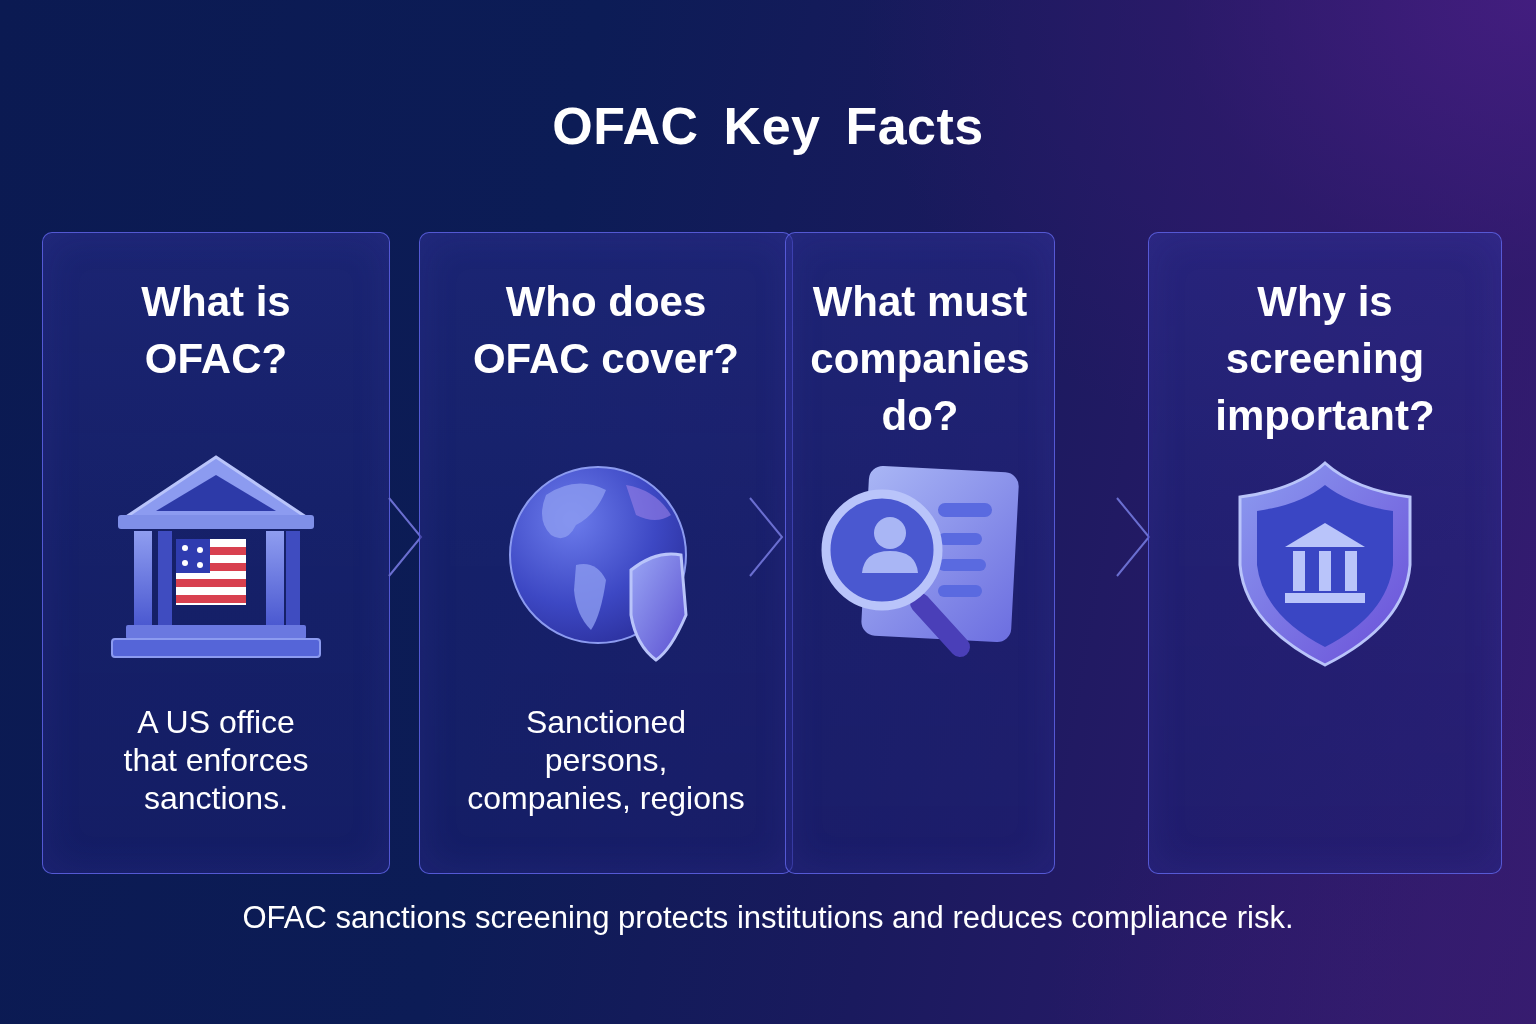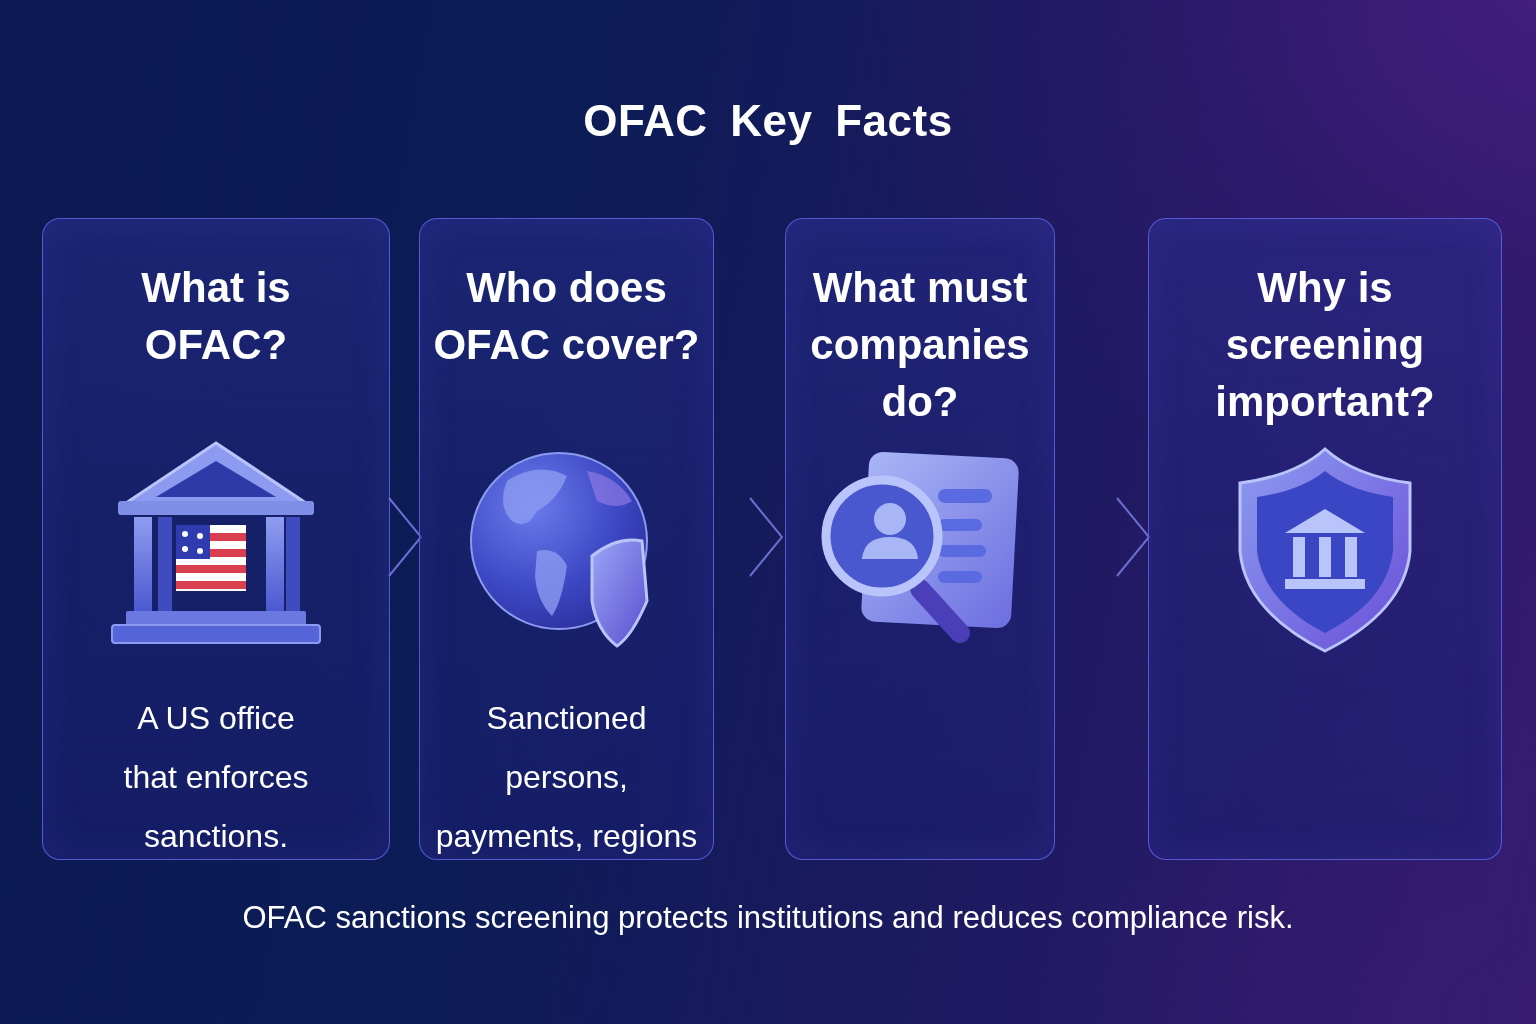"OFAC Key Facts" .title { font-size: 44px -> 52px }
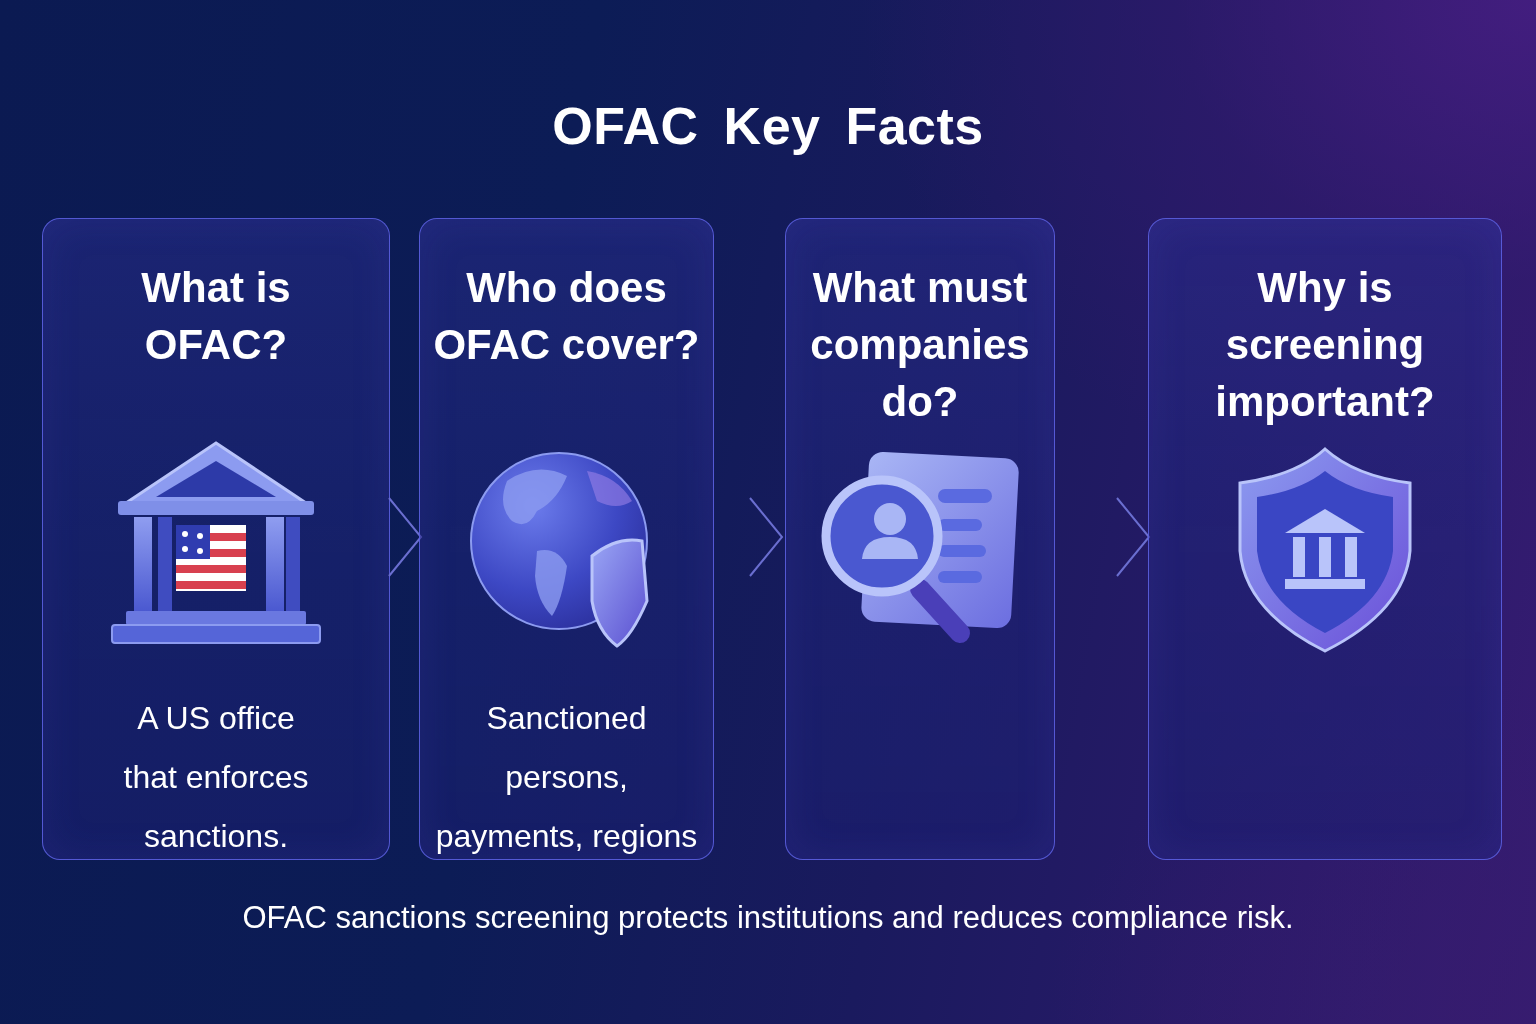"What is" .card { border-radius: 18px -> 10px; top: 218px -> 232px }
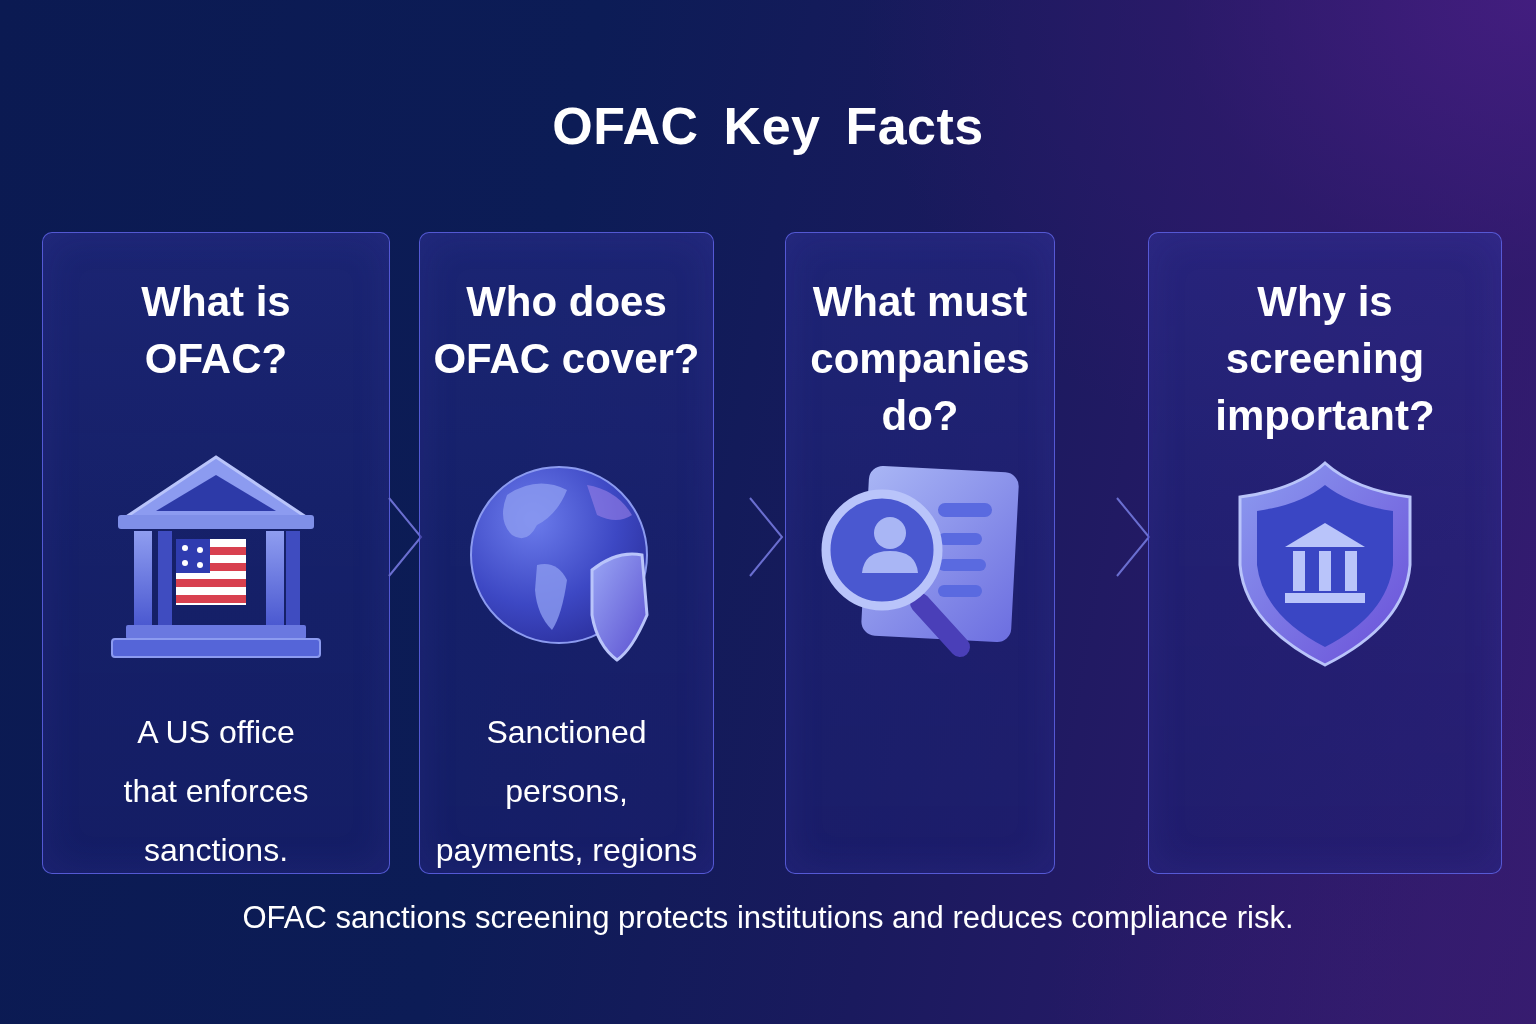"Who does" div.card { width: 295px -> 374px }
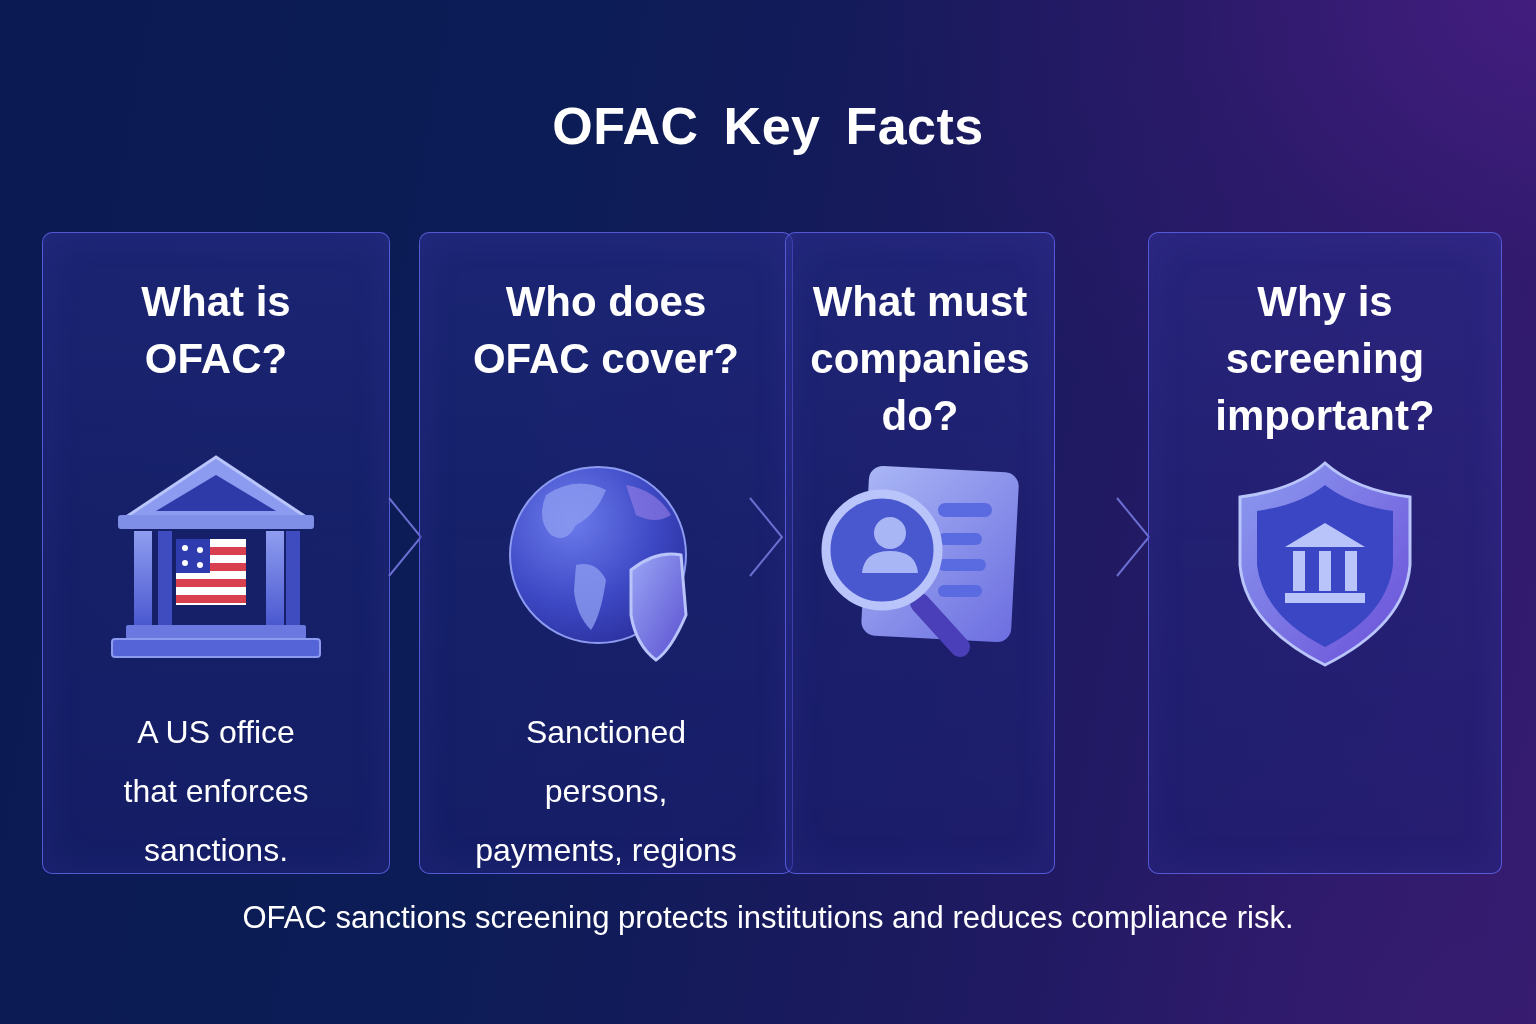"A US office" .card .a { line-height: 59px -> 38px }
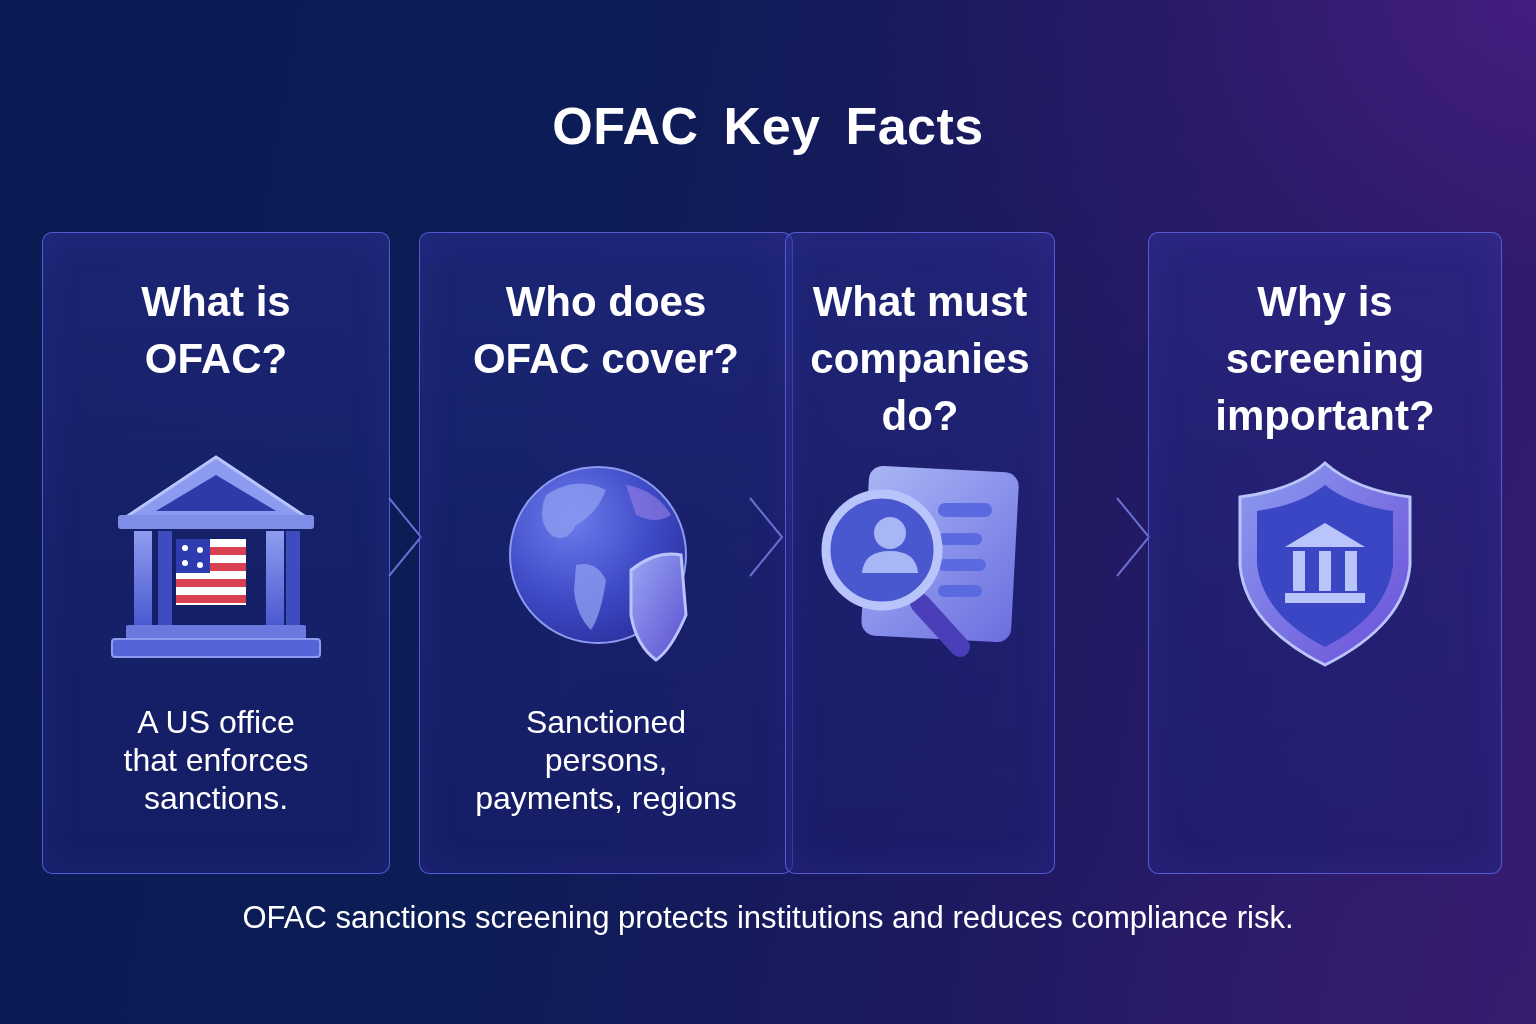"Sanctioned" div.a { text: payments -> companies }
